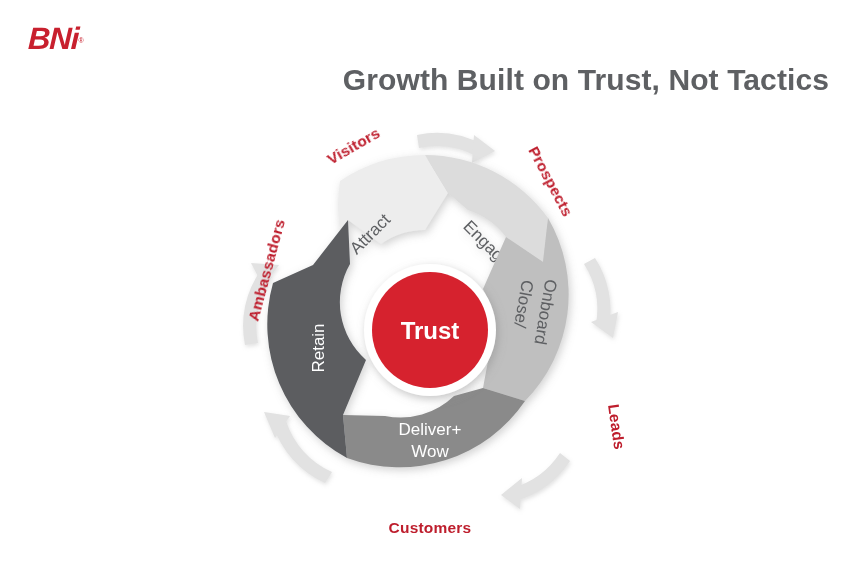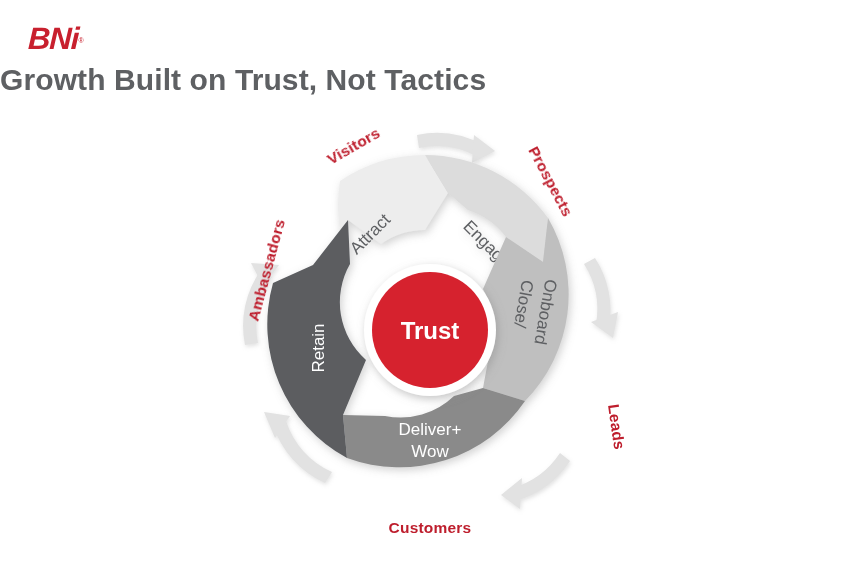"Growth Built on Trust, Not" #page-title { text-align: left -> right }
